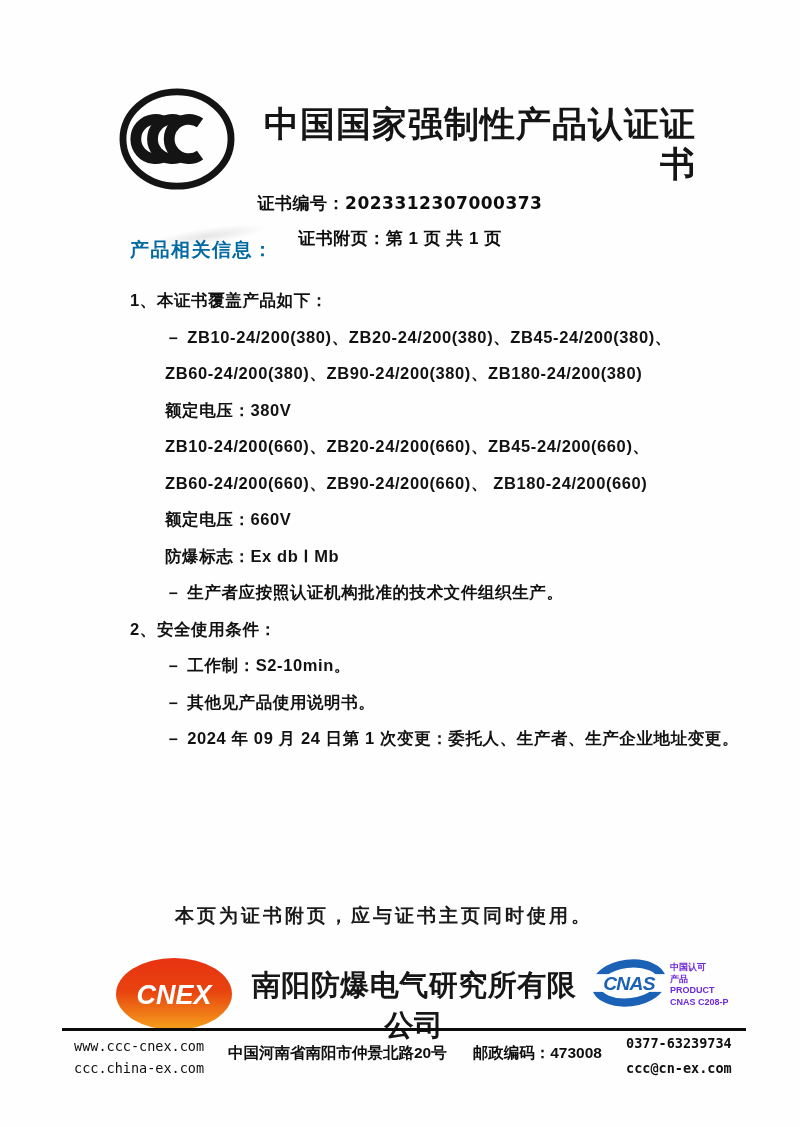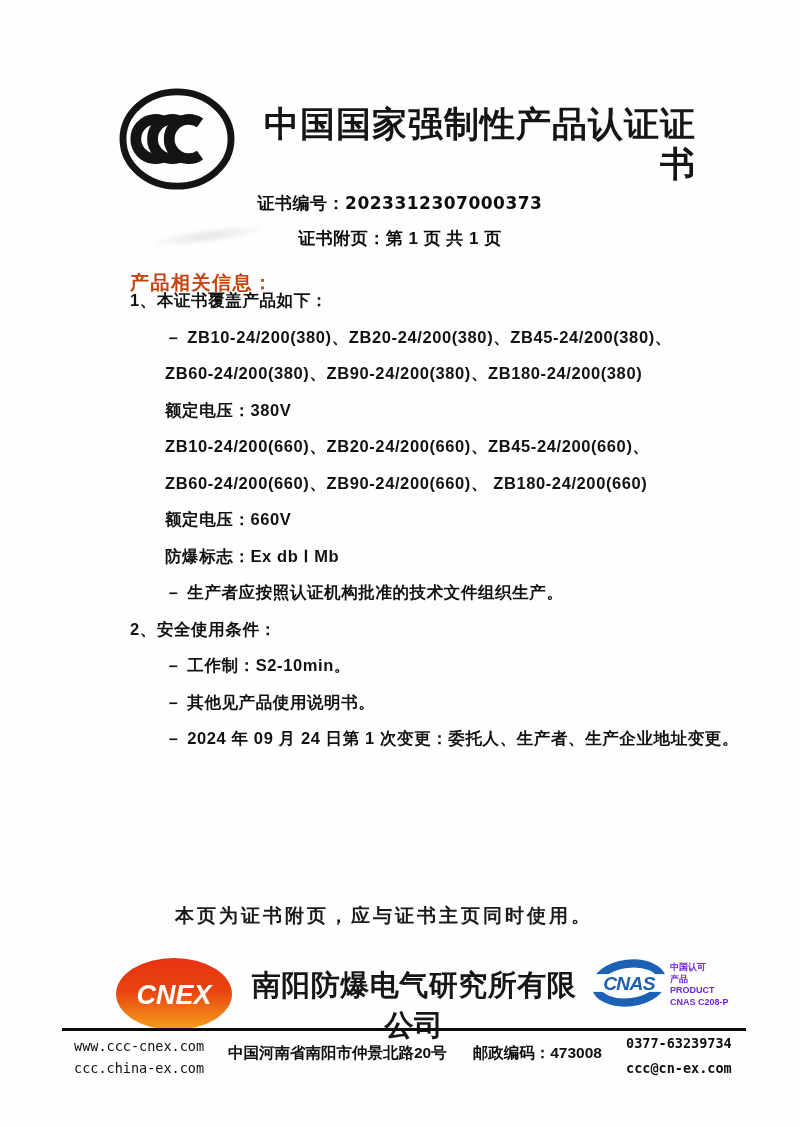"产品相关信息：" .section-title { color: #c2410c -> #0369a1; top: 270px -> 237px }
